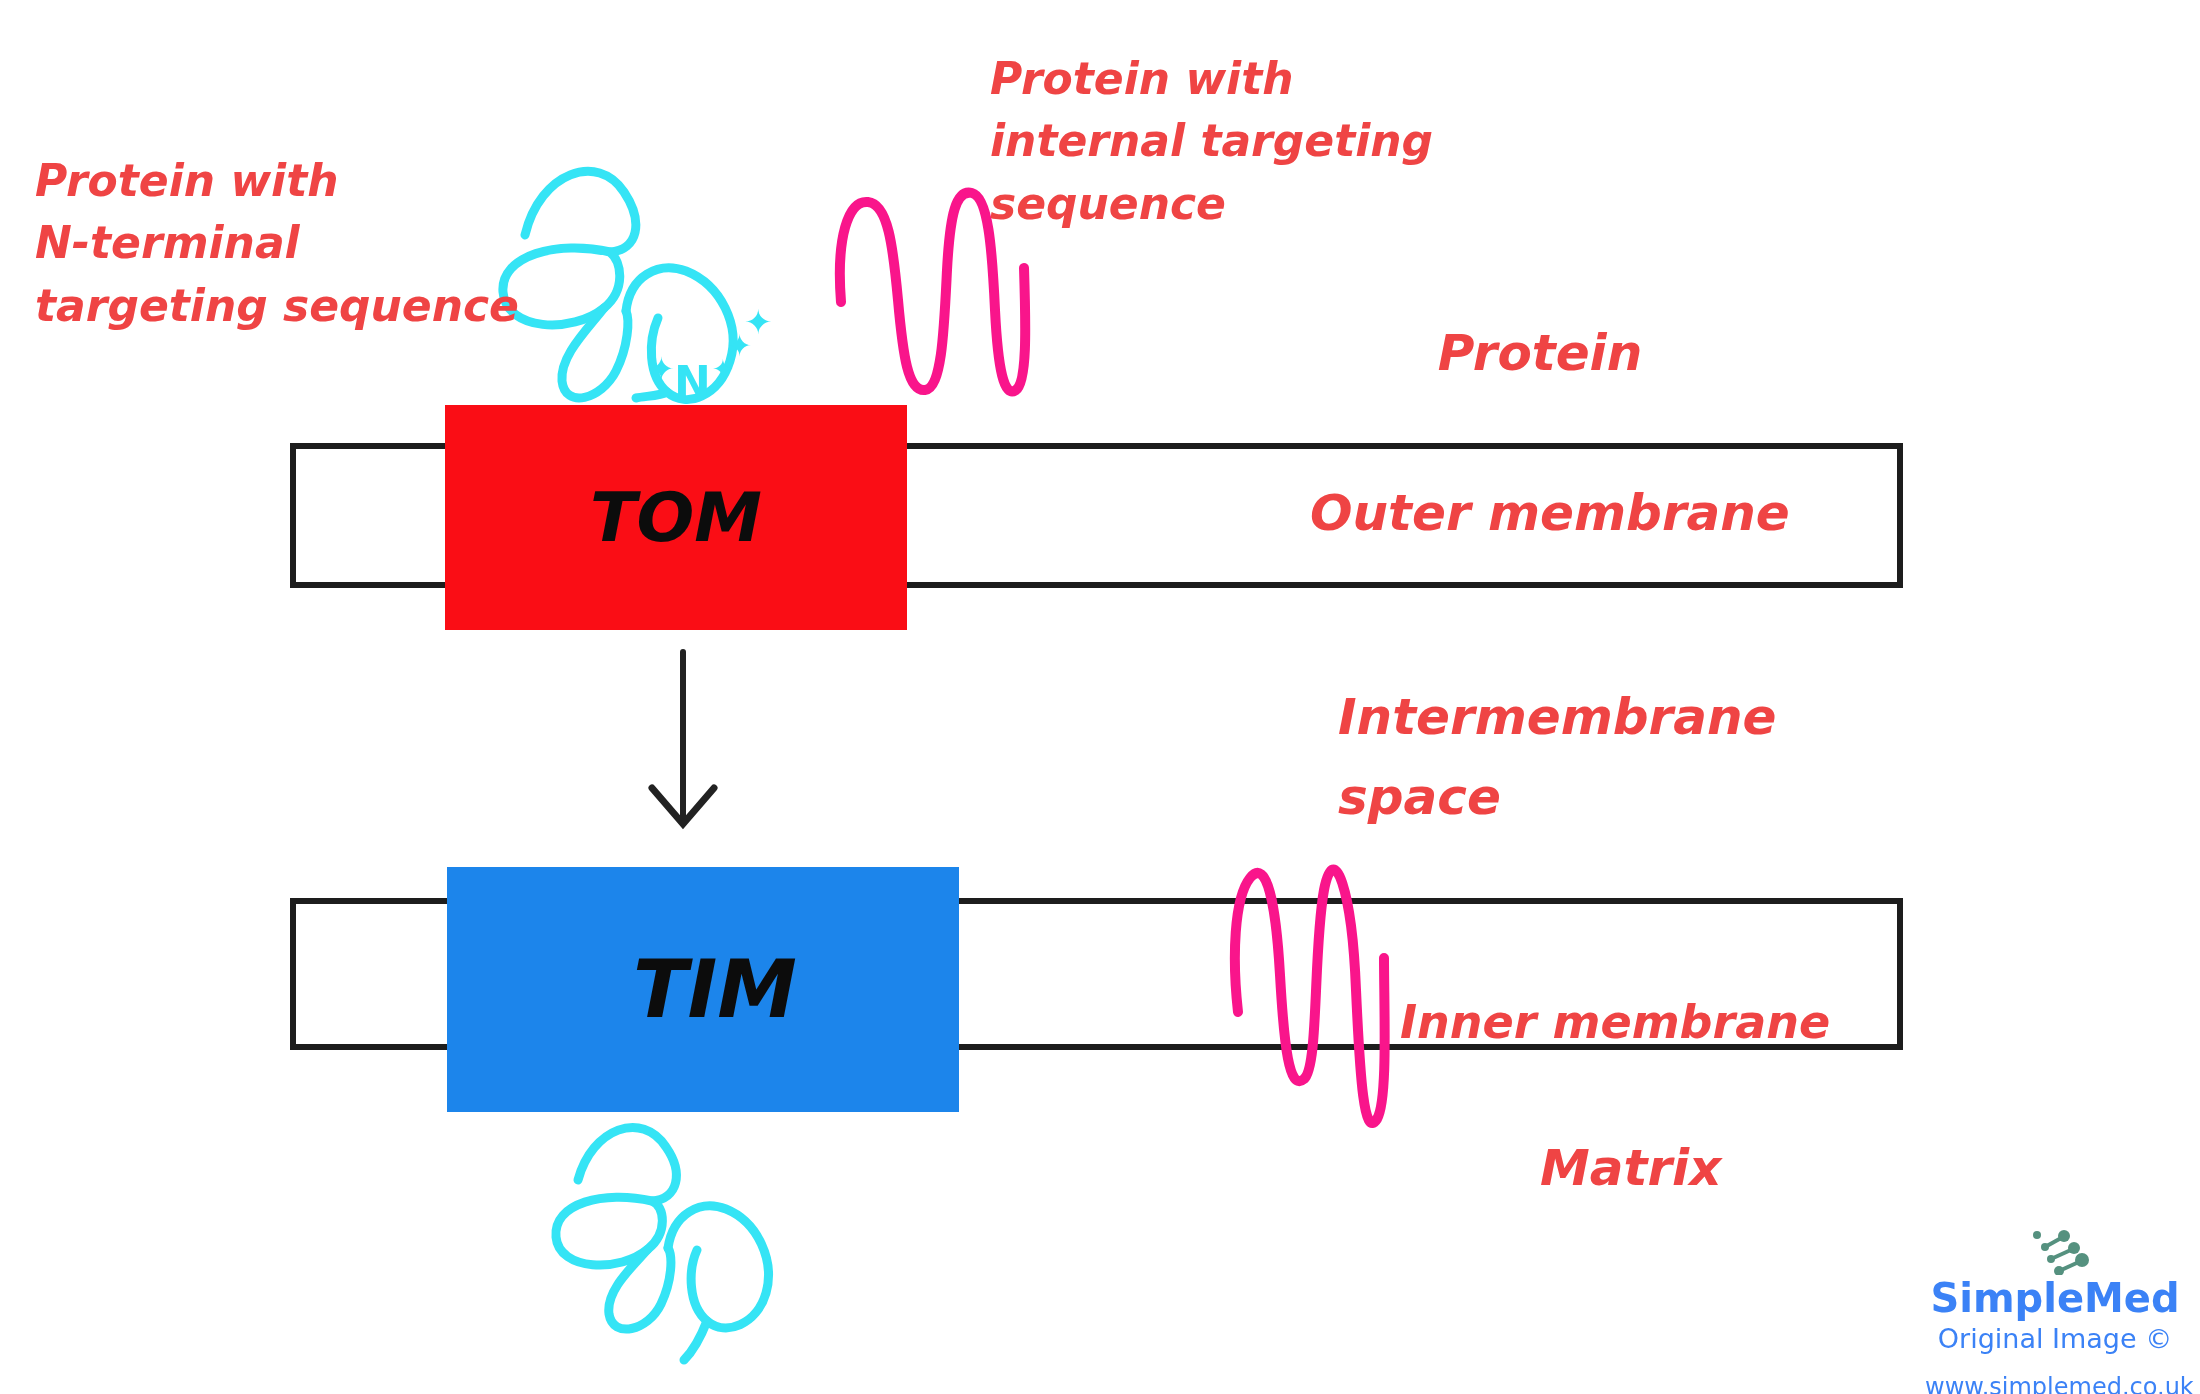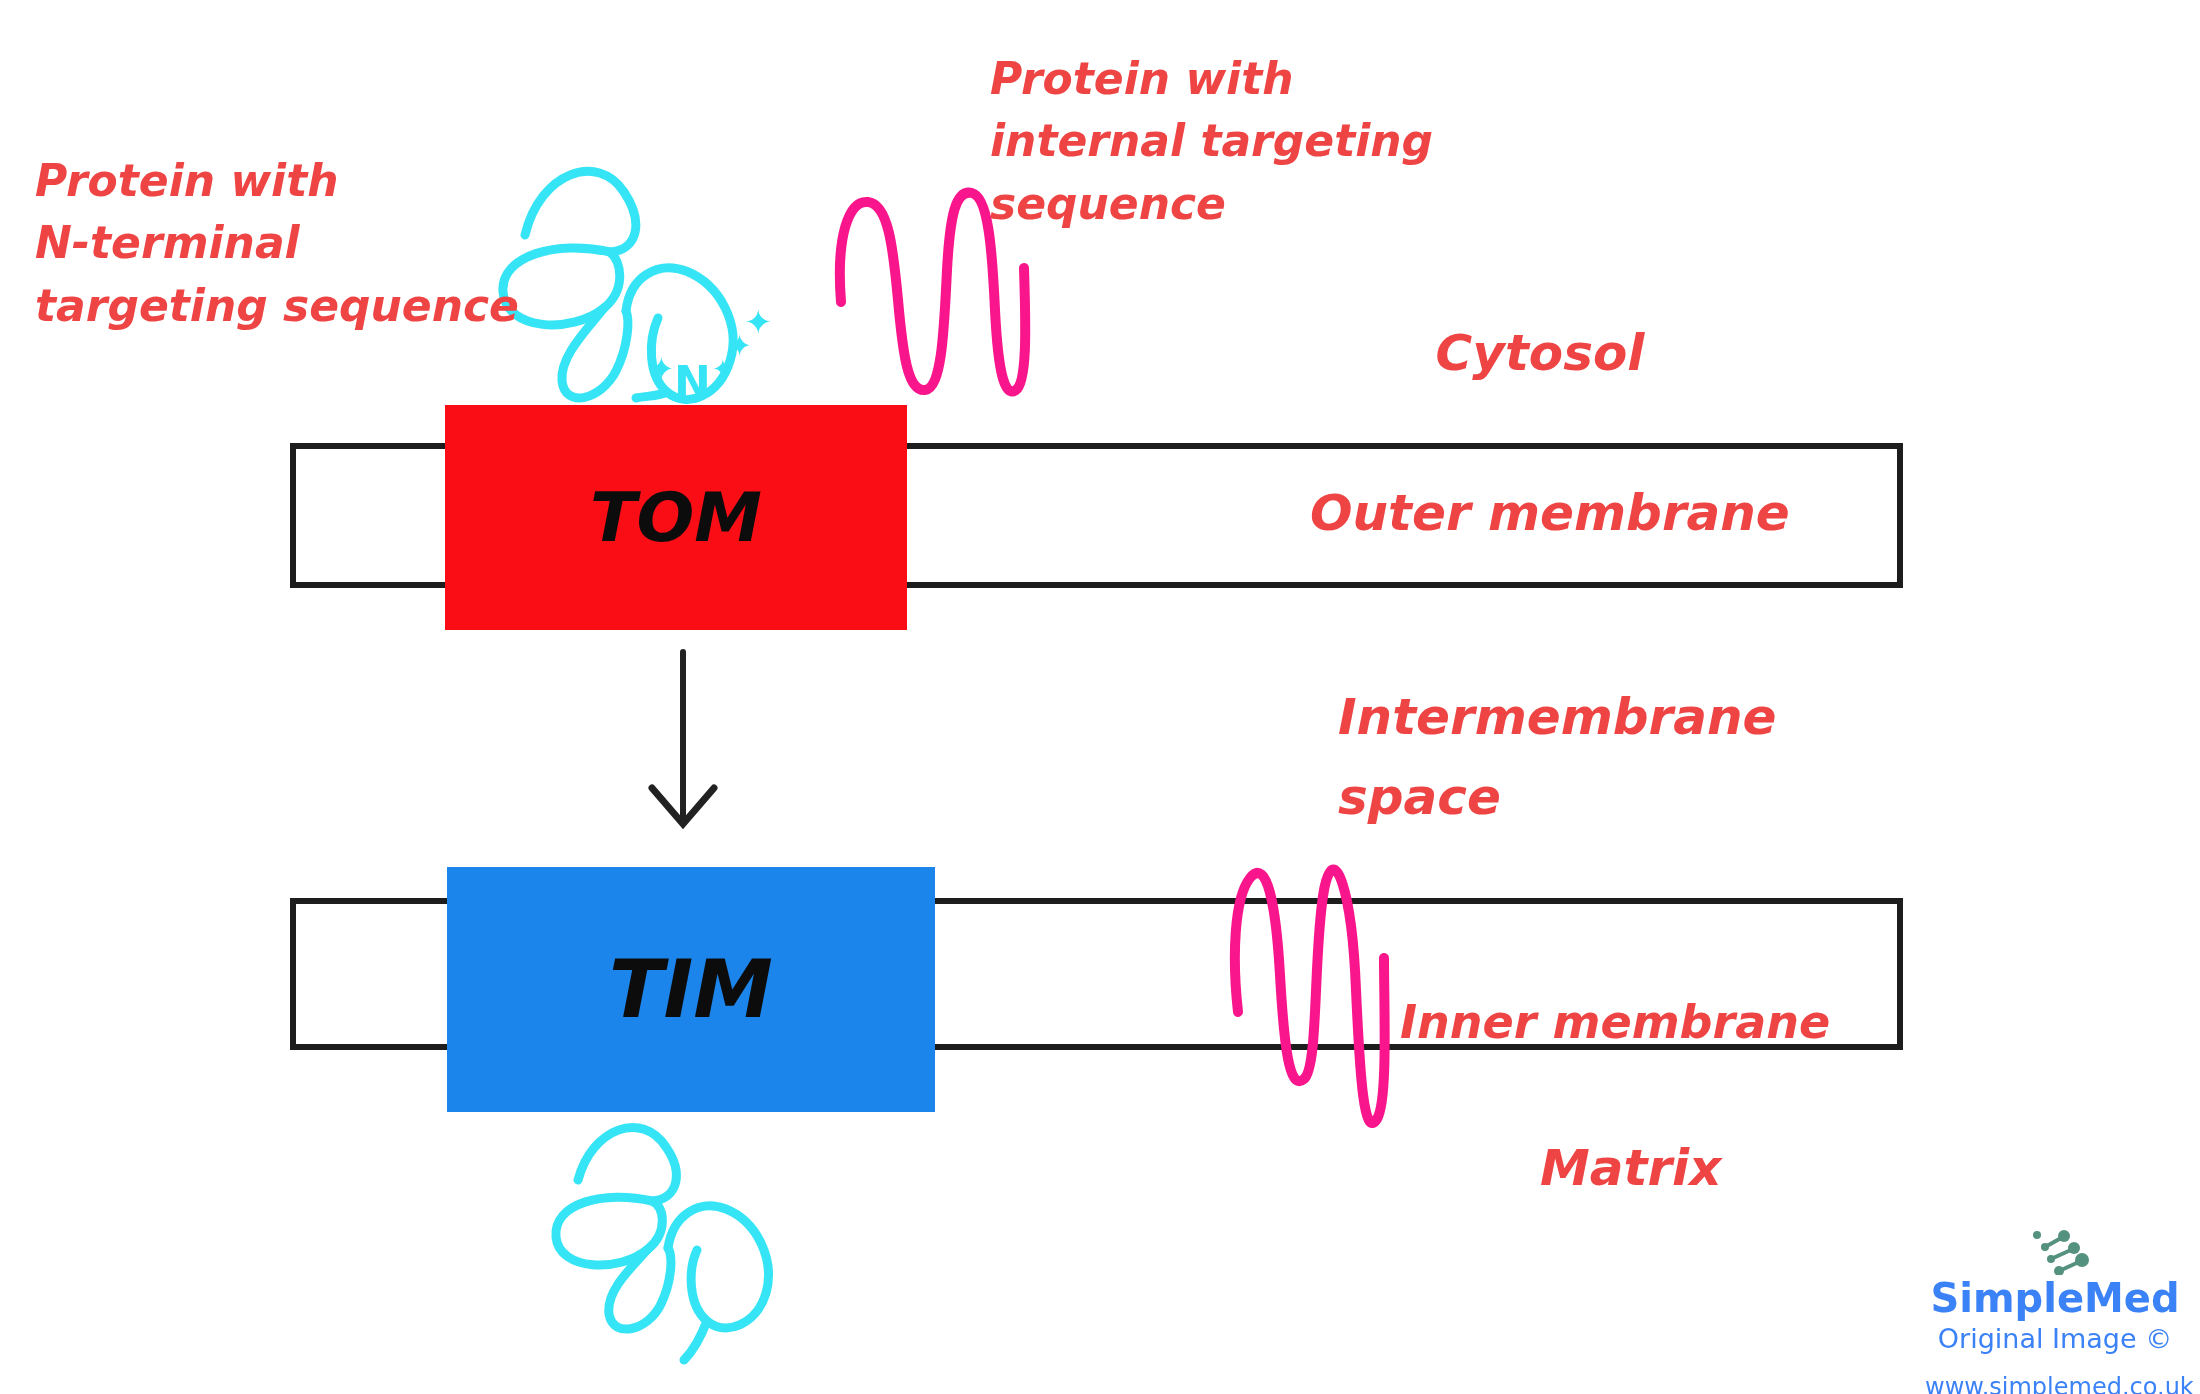"Cytosol" div.lbl { text: Cytosol -> Protein }
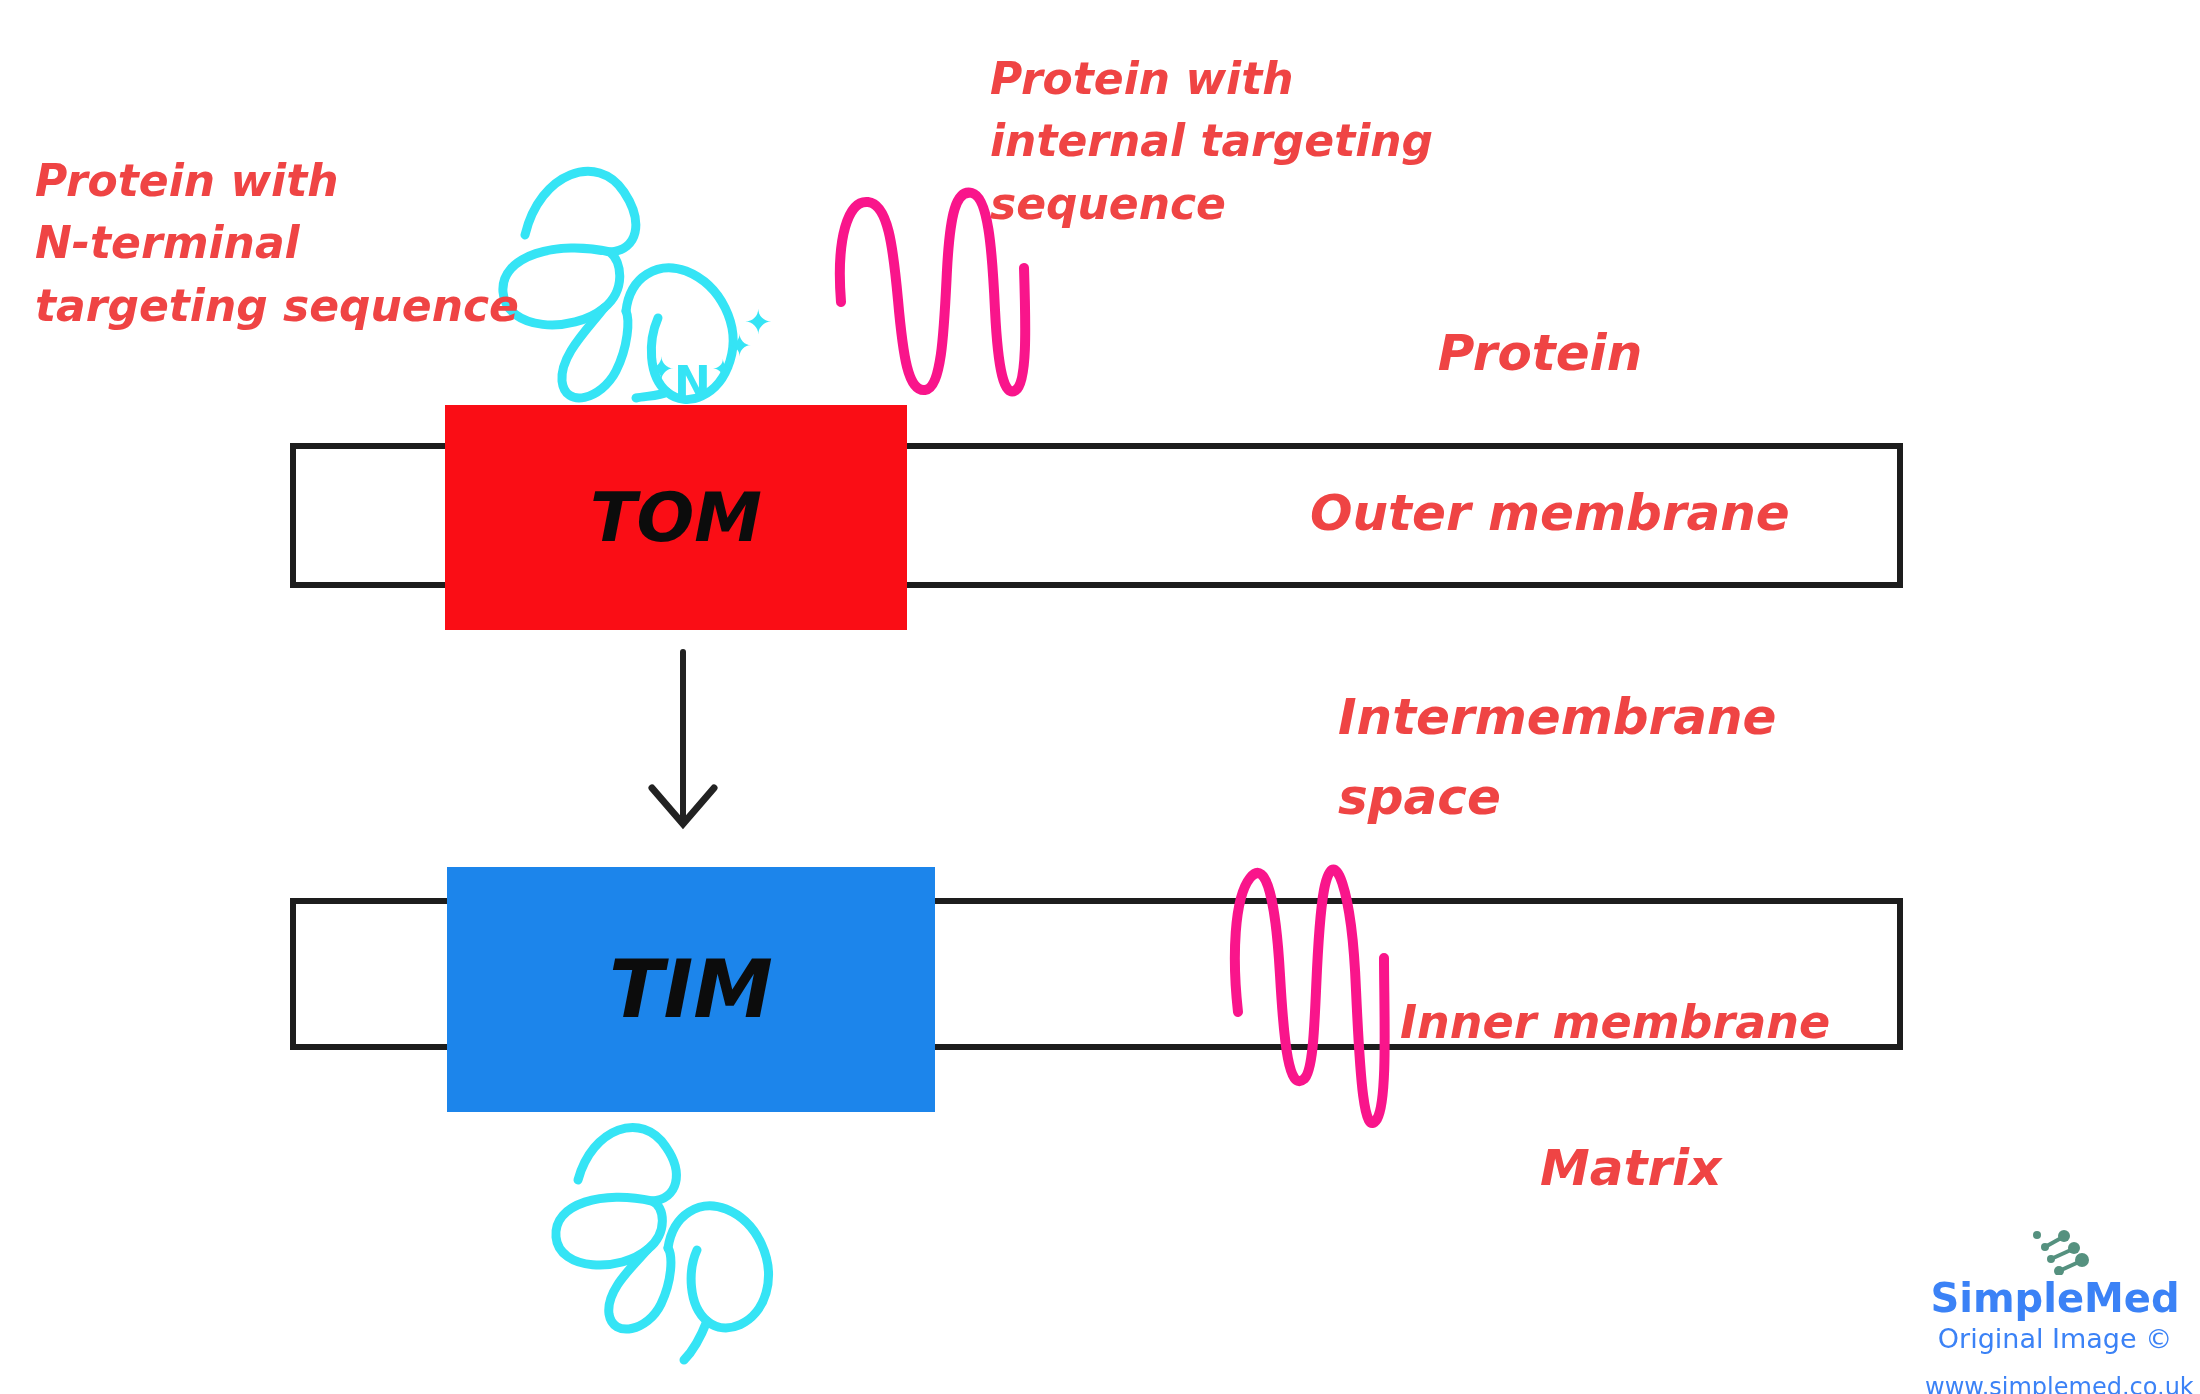"TIM" #tim-box { padding-left: none -> 24px }
